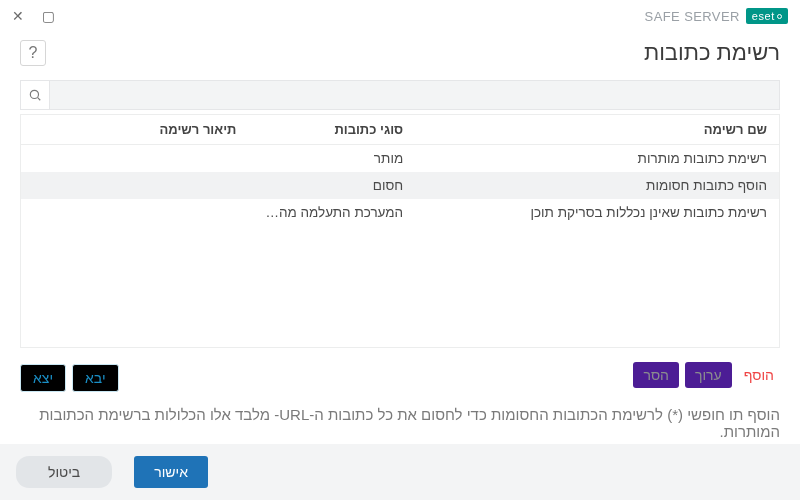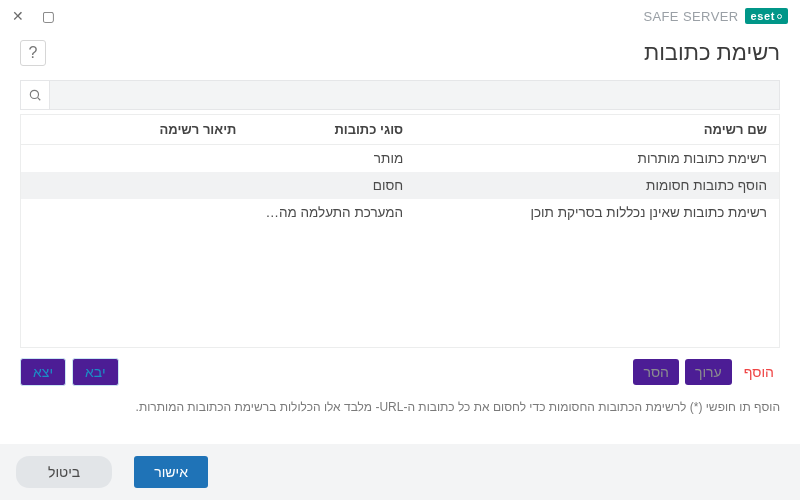"eset" .brand .badge { font-weight: 700 -> 400 }
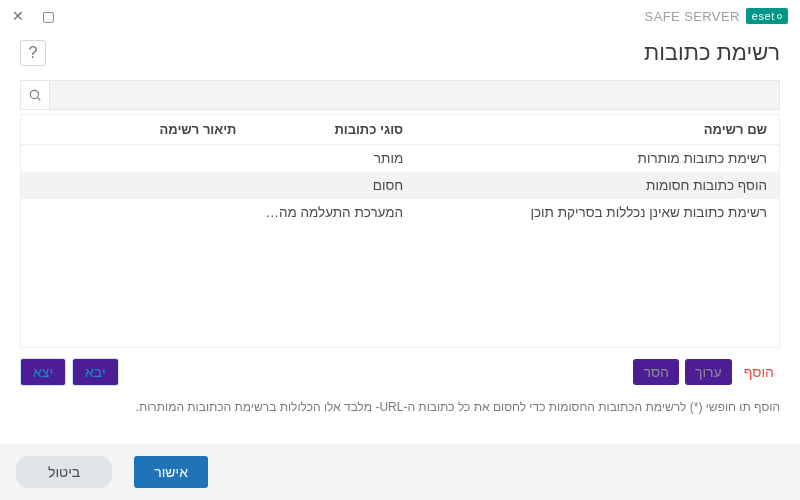"יצא" .btn-out { background: #4c1d95 -> #000000; margin-top: none -> 6px }
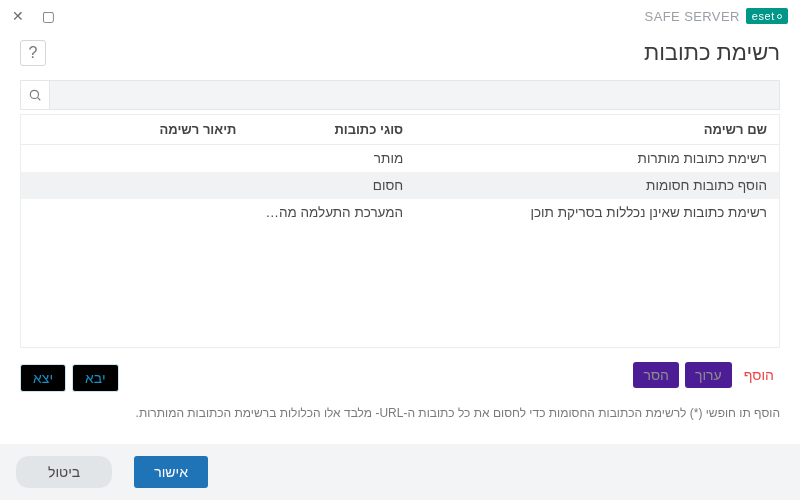"הוסף תו חופשי (*) לרשימת" .hint { font-size: 12px -> 15px }
